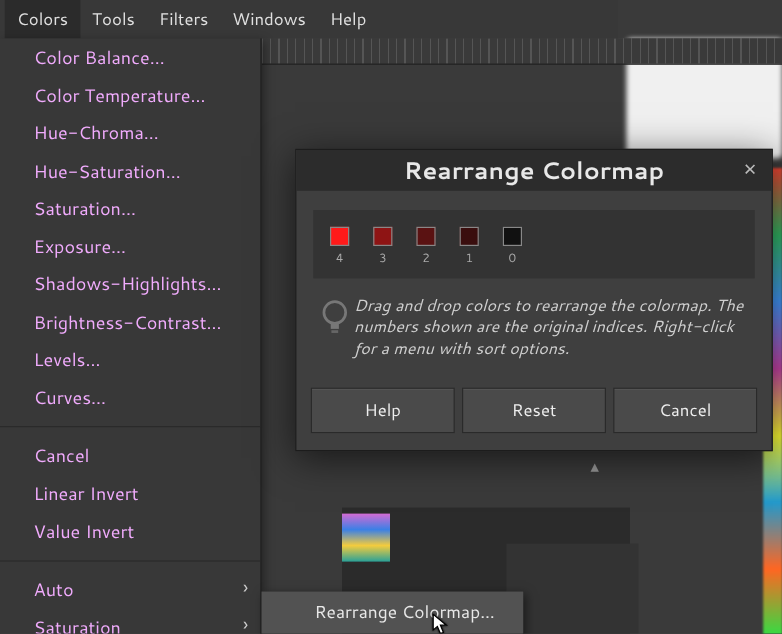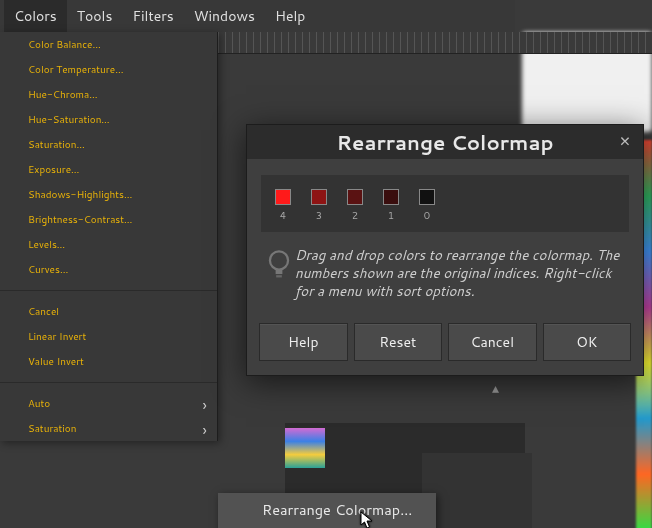"Color Balance…" .dropdown .item { color: #eab308 -> #f0abfc; font-size: 10px -> 15px }
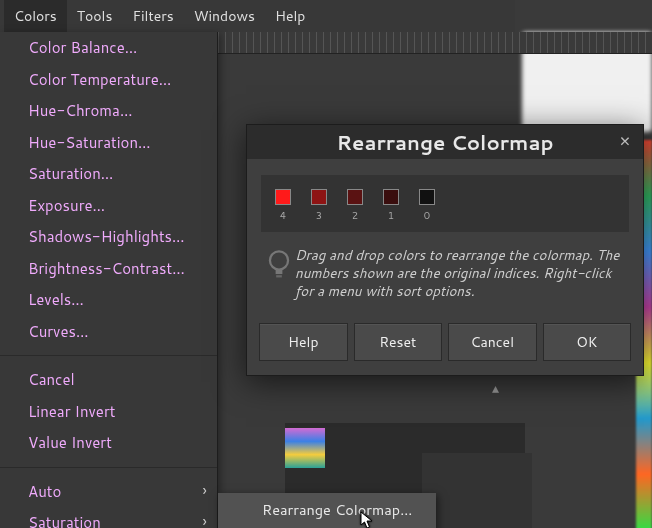"OK" div.btn { html: <div>OK</div> -> none }
